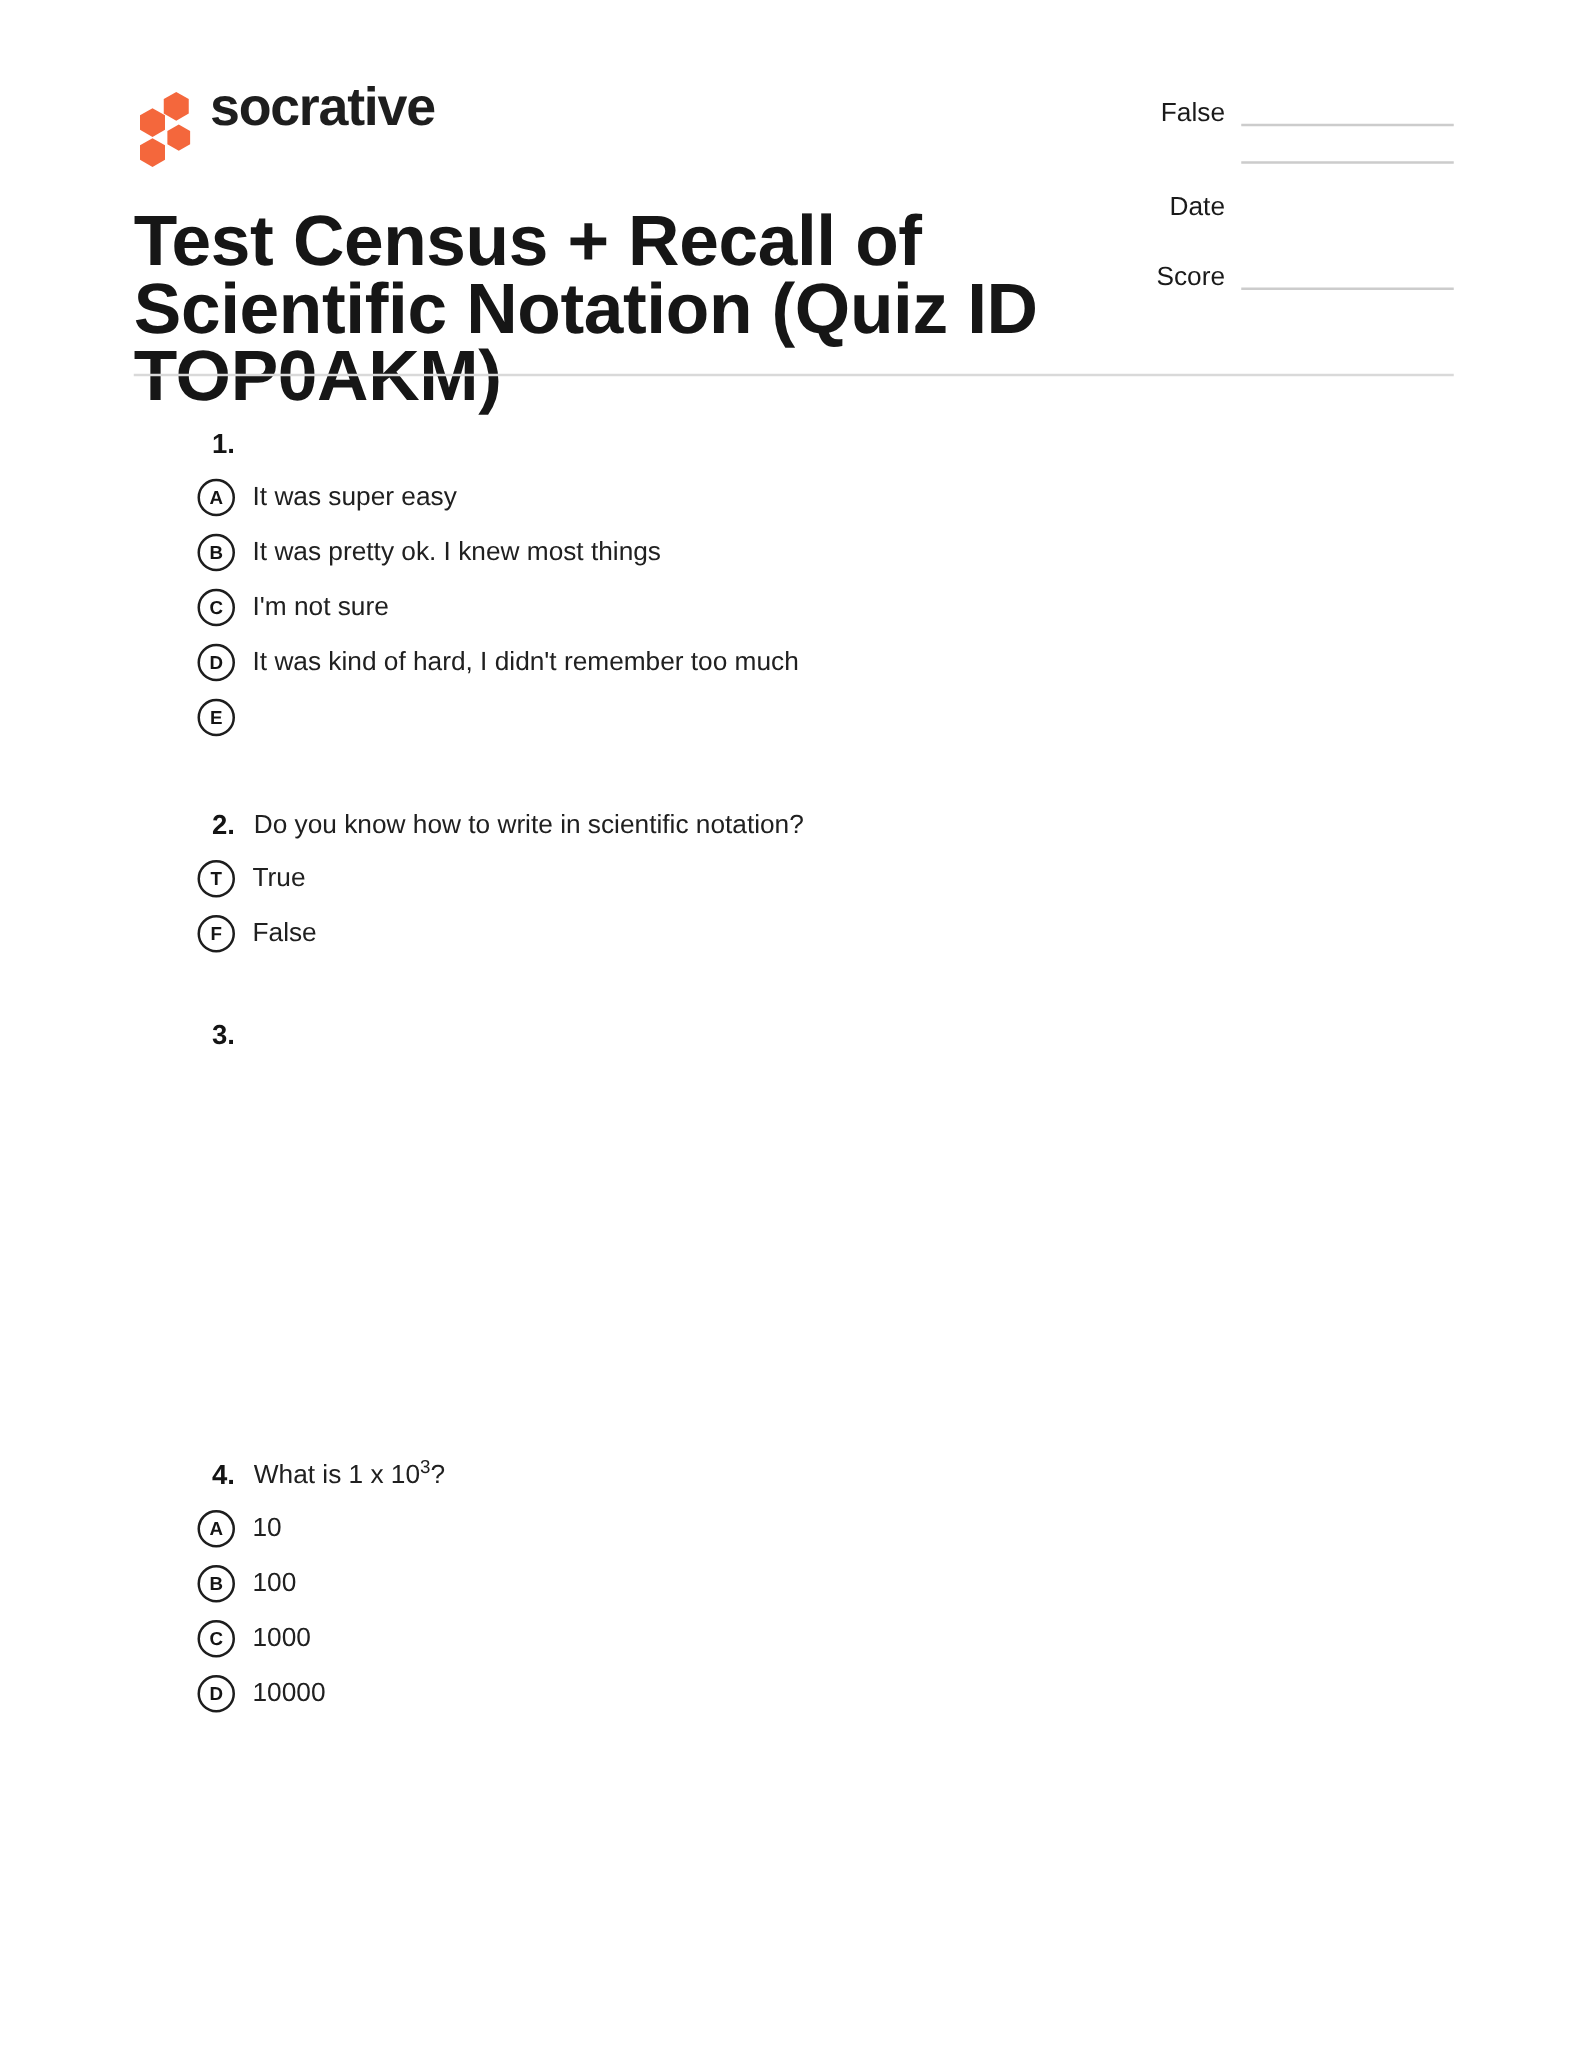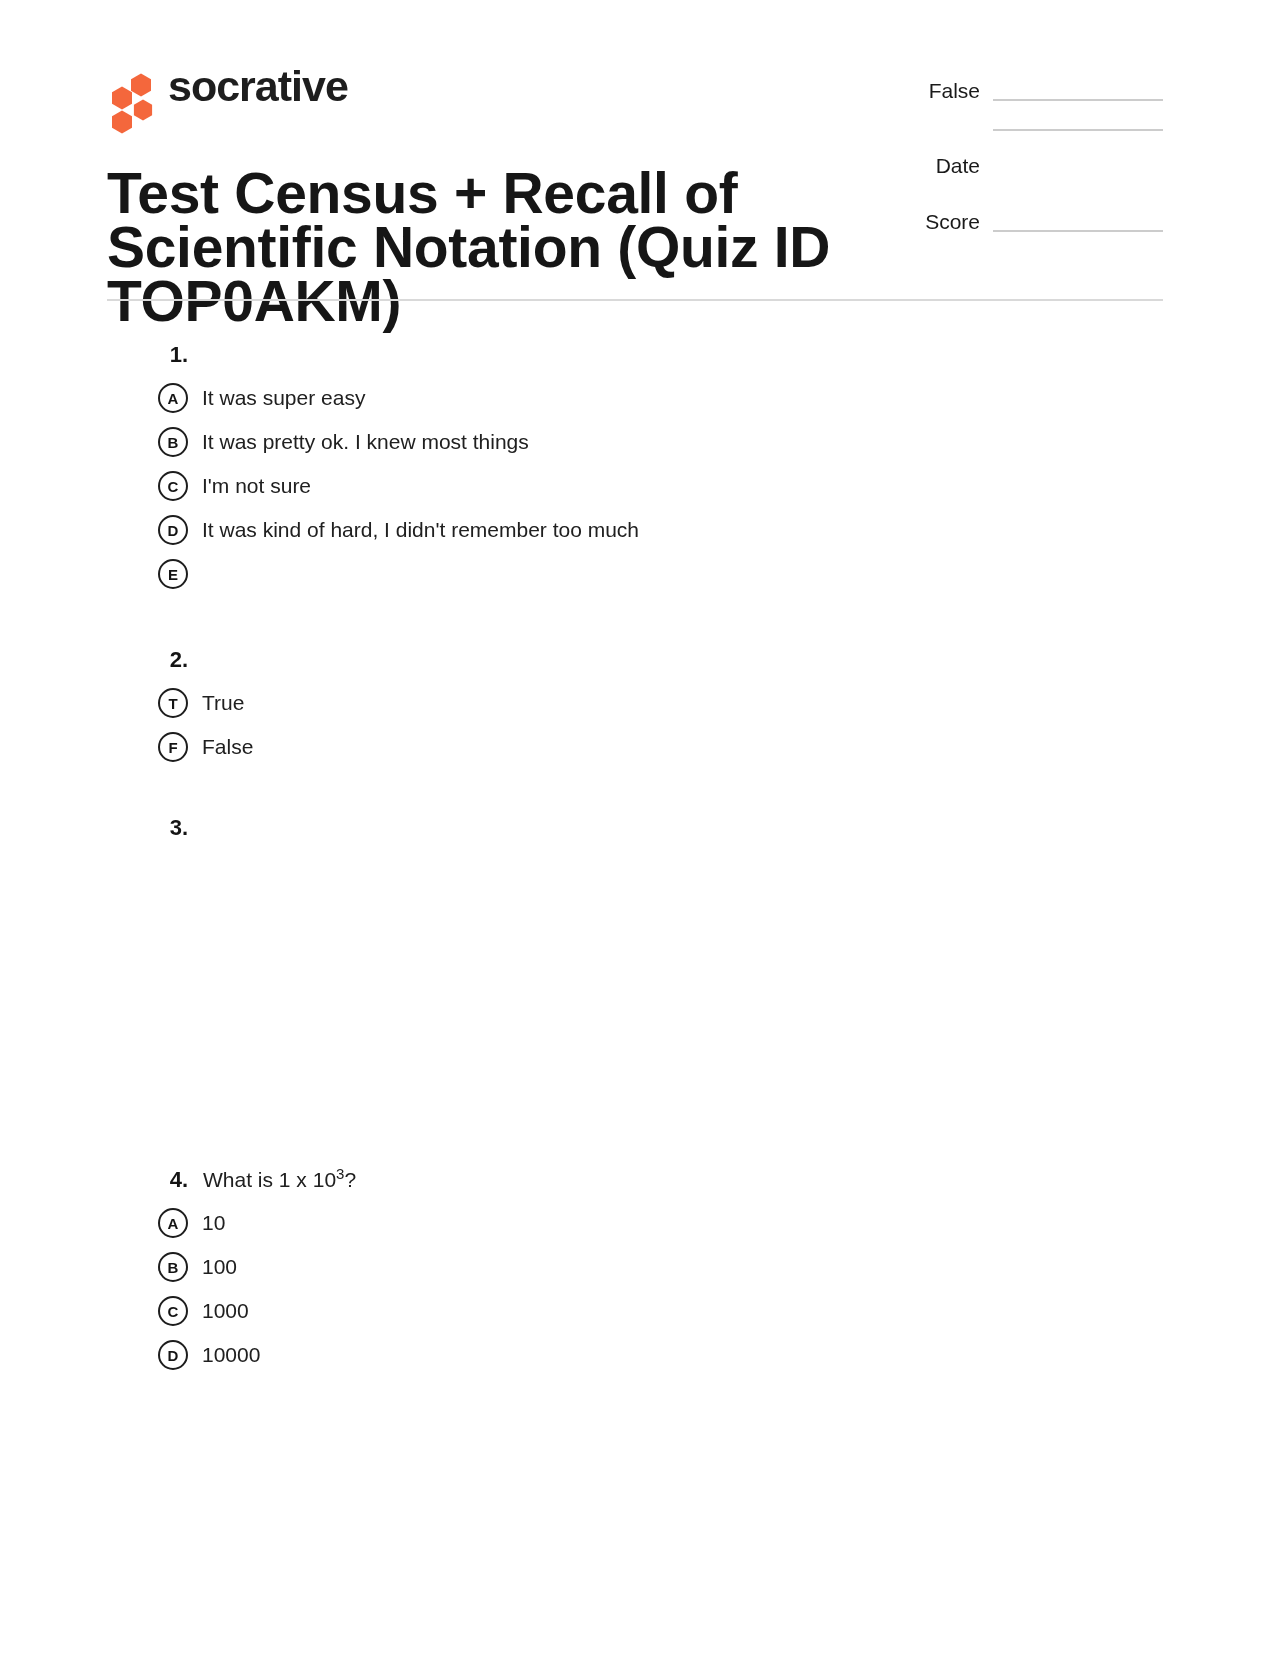"Do you know how to" span.q-text { html: none -> <span>Do you know how to write in scientific notation?</span> }
